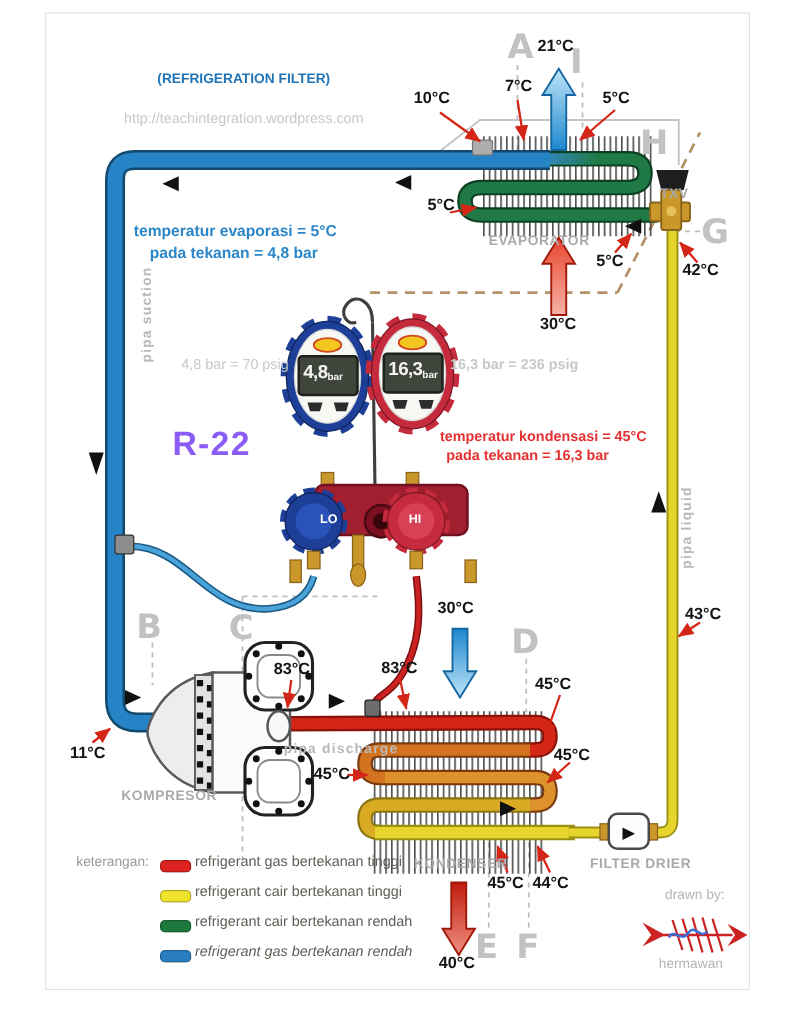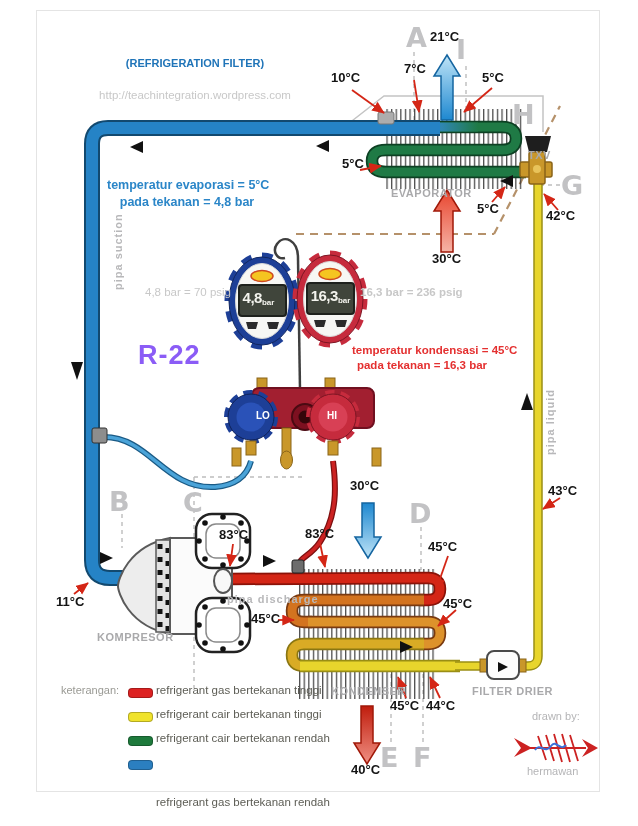"refrigerant gas bertekanan rendah" div.lbl { font-style: none -> italic; top: 796px -> 756px }
